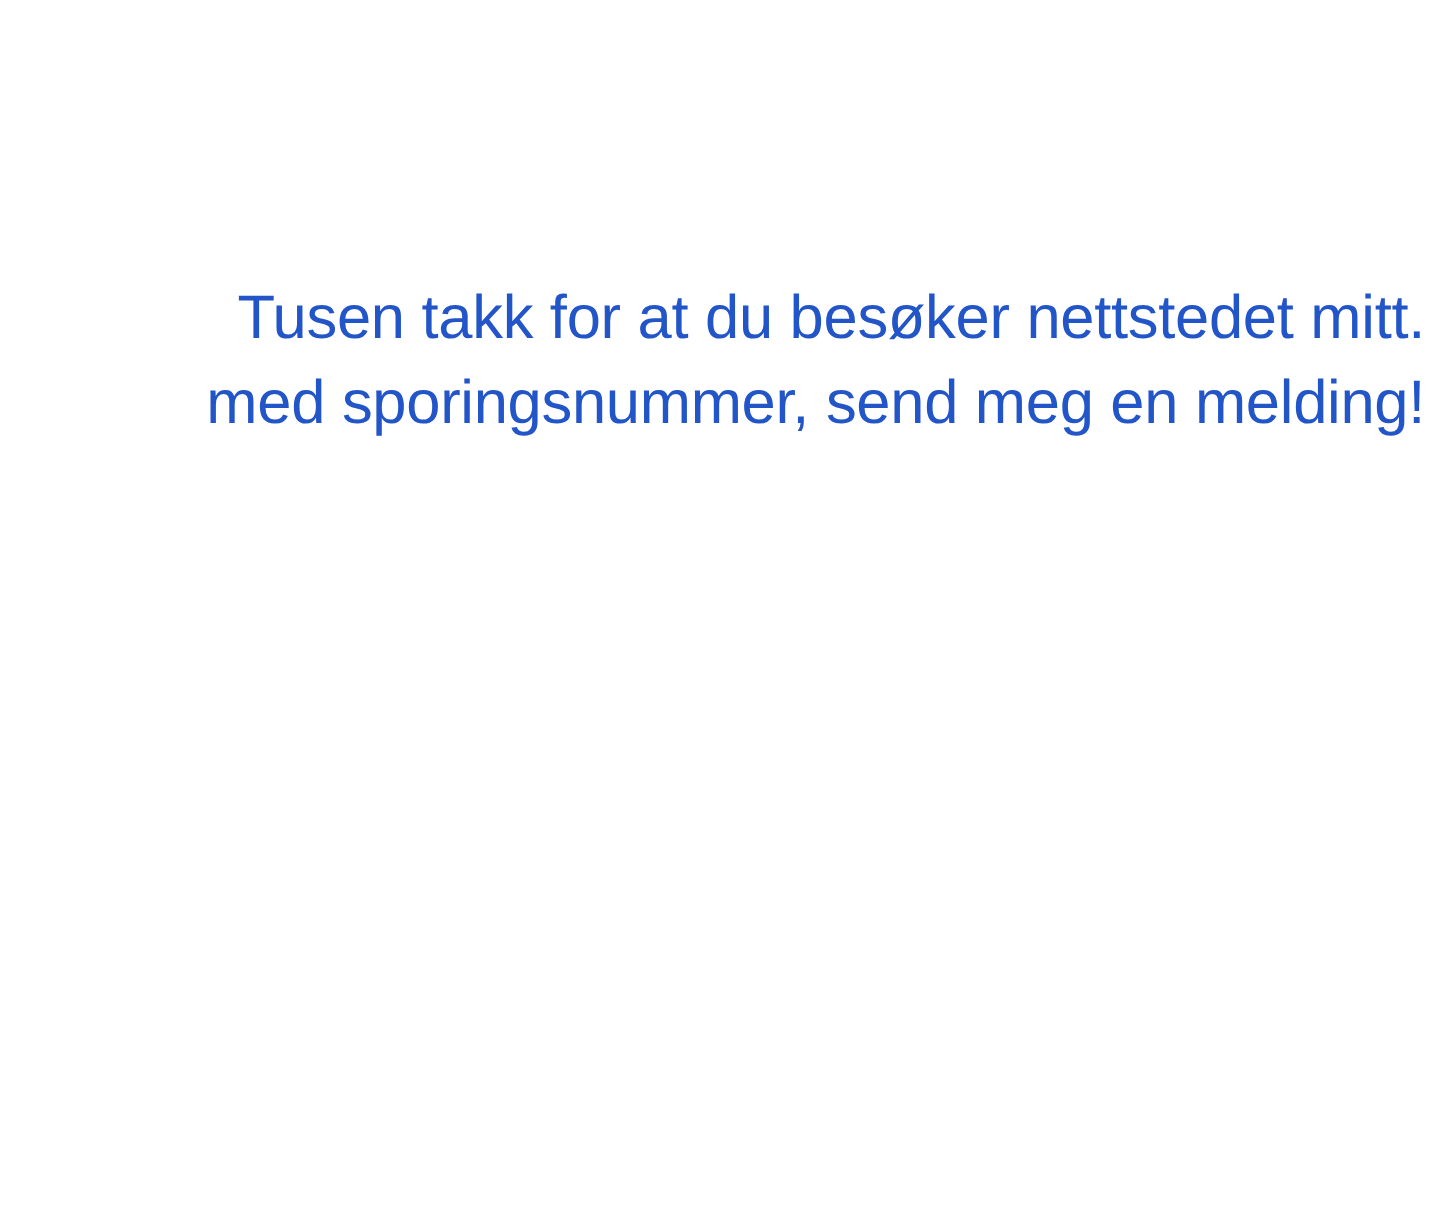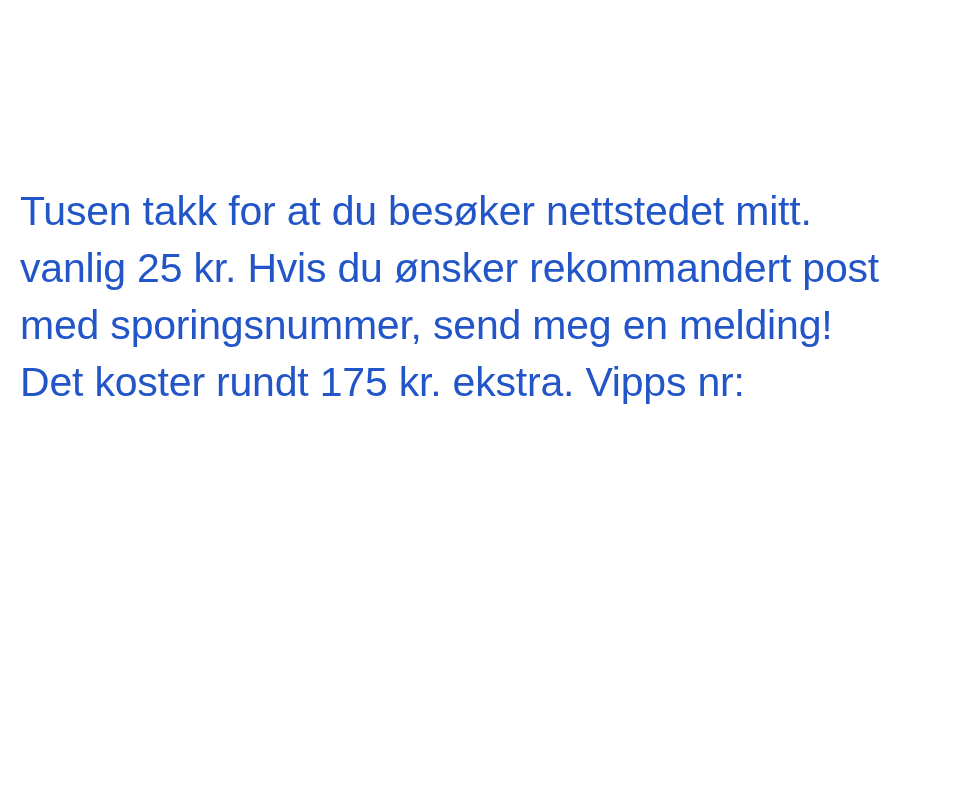"Tusen takk for at du" .page { text-align: none -> right }
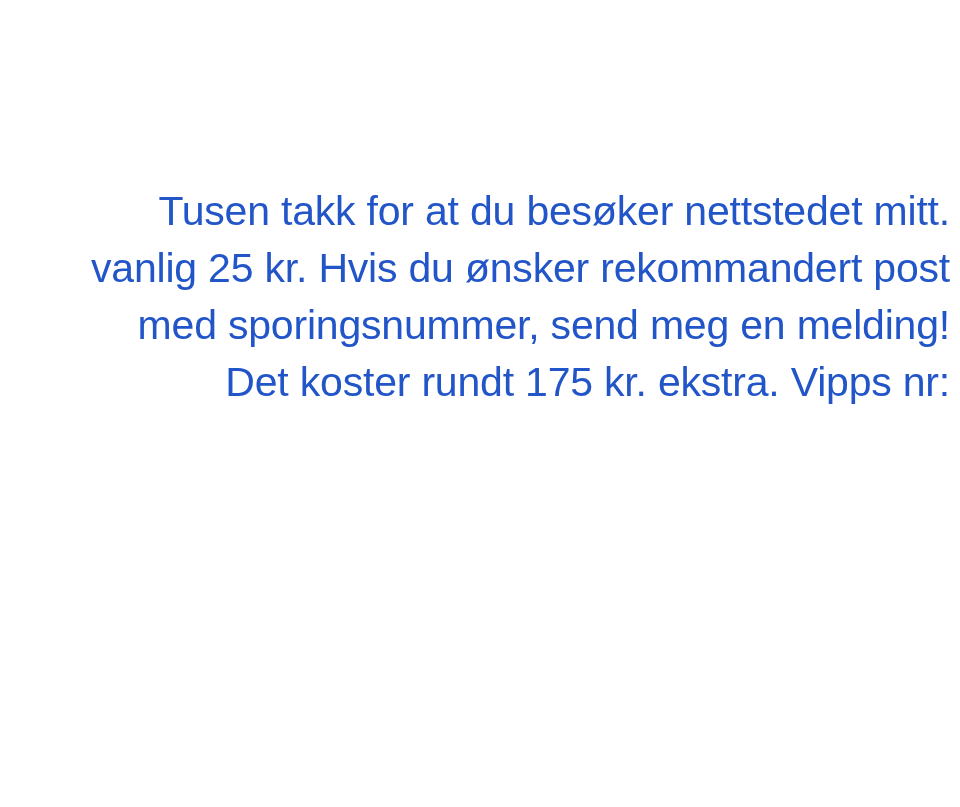"vanlig 25 kr. Hvis du" p.line { html: <p>vanlig 25 kr. Hvis du ønsker rekommandert post</p> -> none }
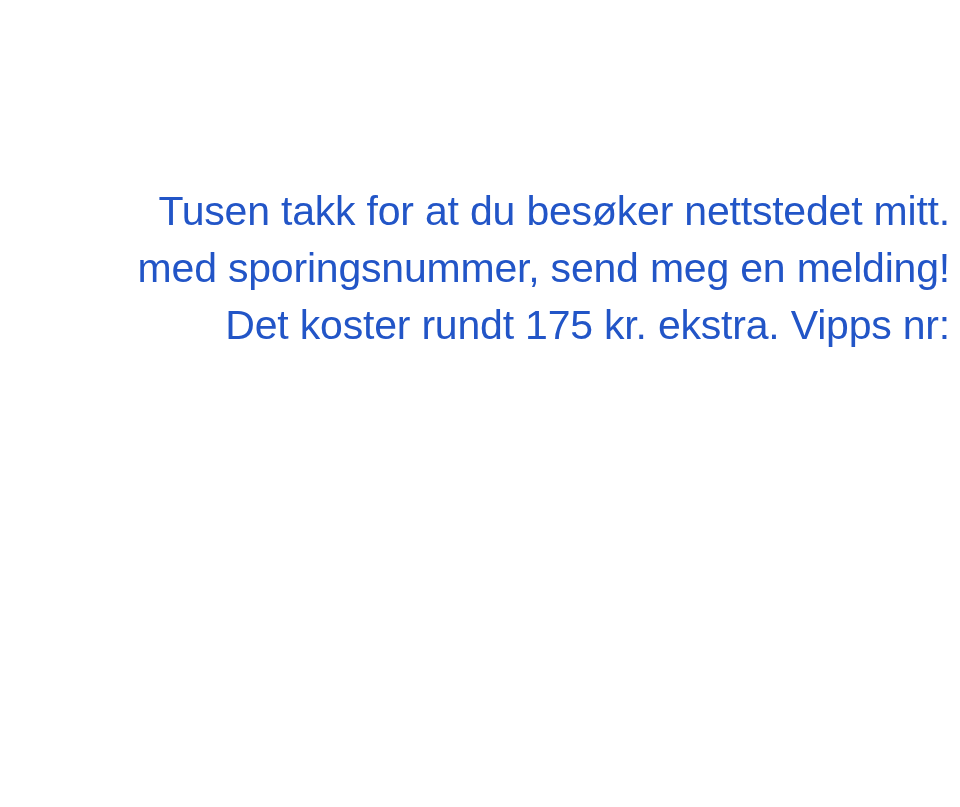"Det koster rundt 175 kr." p.line { html: <p>Det koster rundt 175 kr. ekstra. Vipps nr:</p> -> none }
